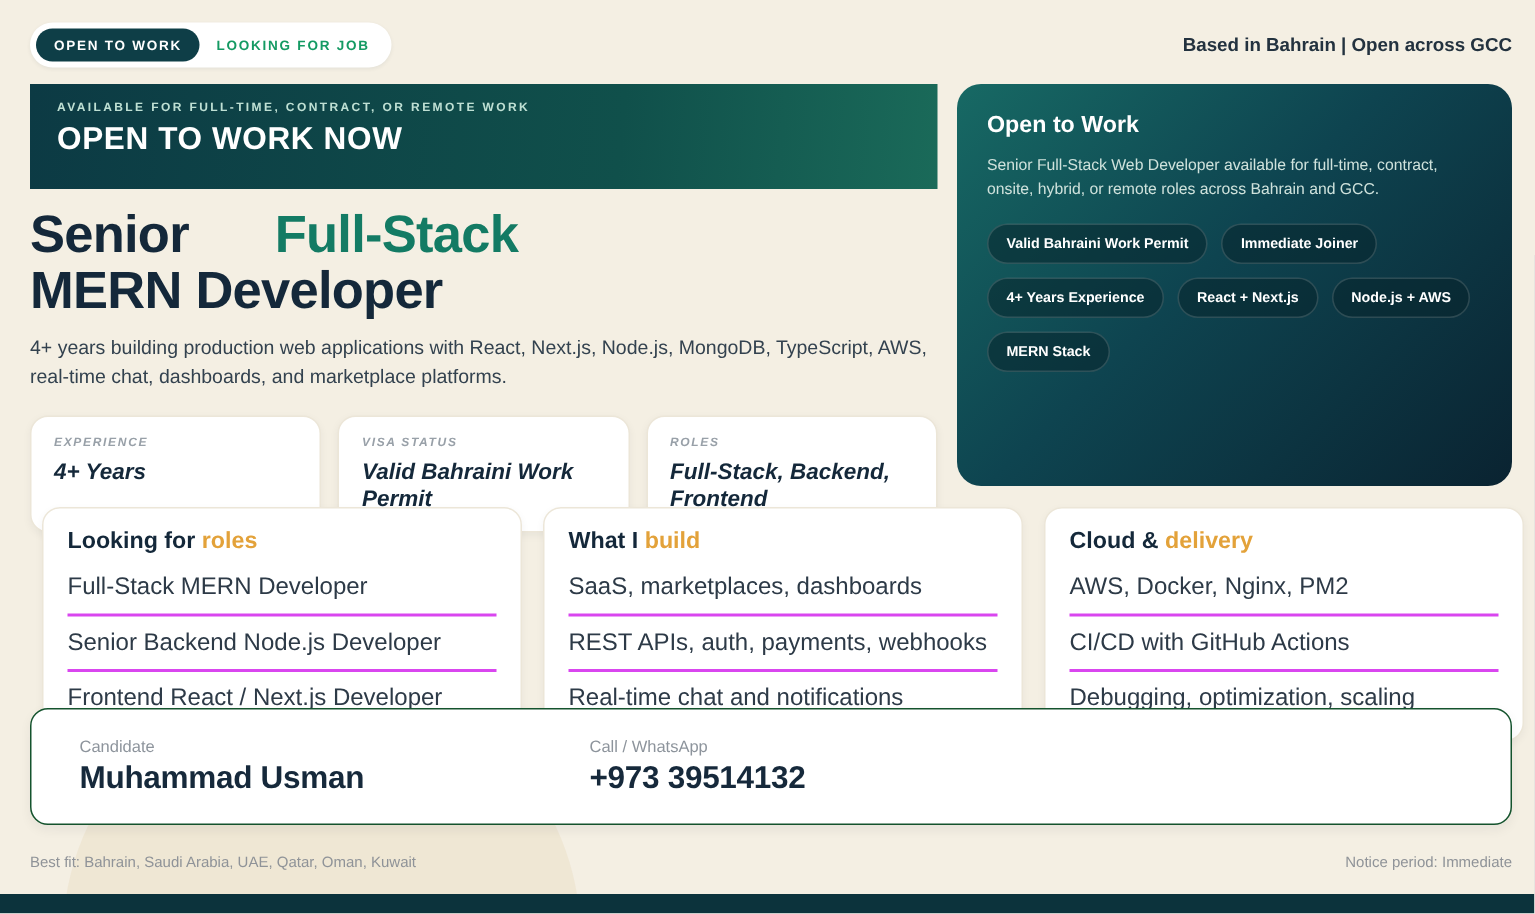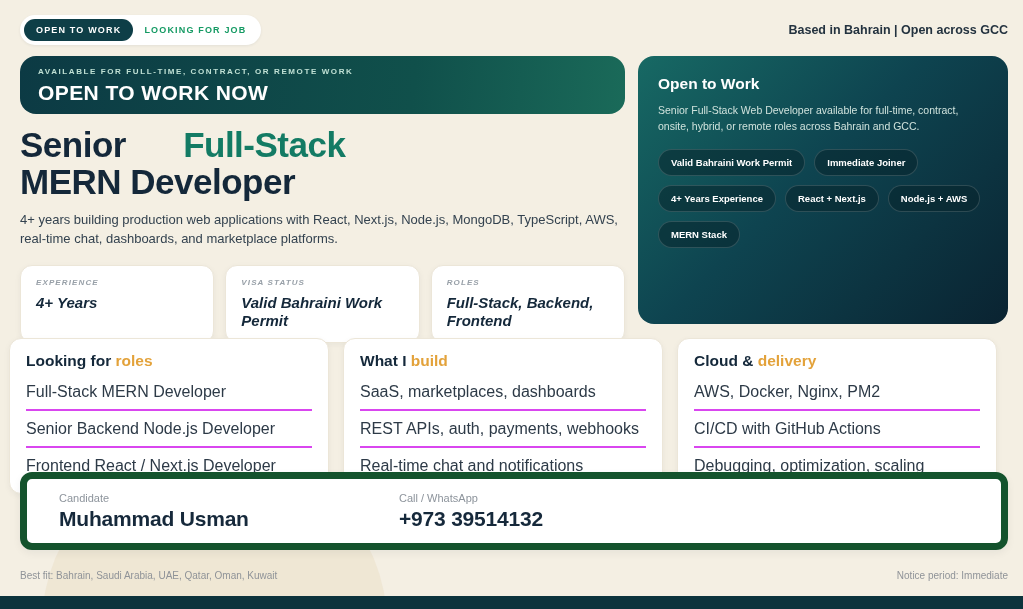"AVAILABLE FOR FULL-TIME, CONTRACT, OR" .banner { border-radius: 16px -> 0; height: 58px -> 70px }
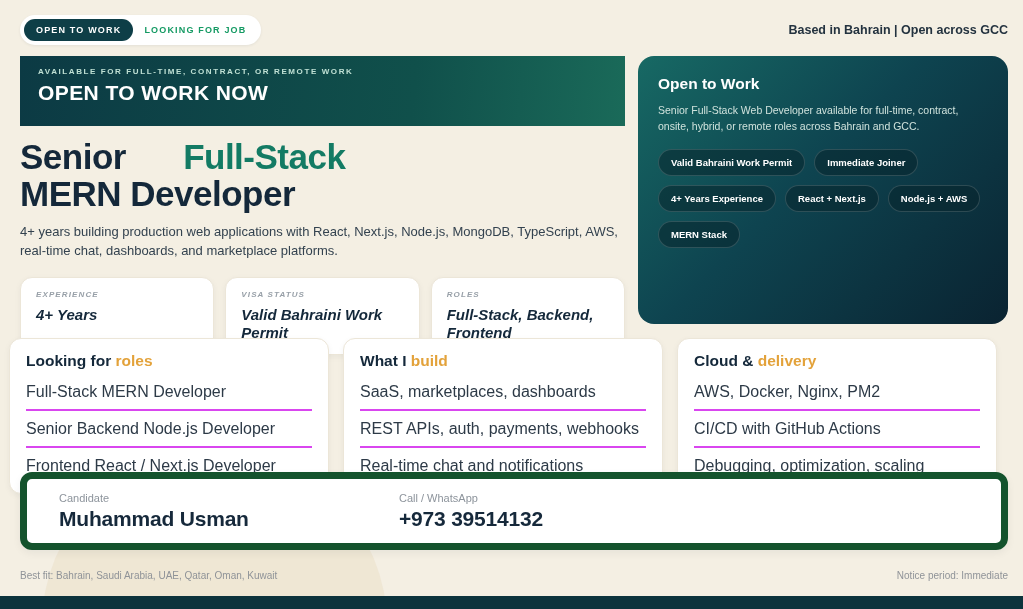"Looking for roles" .cols-row { left: 9px -> 28px }
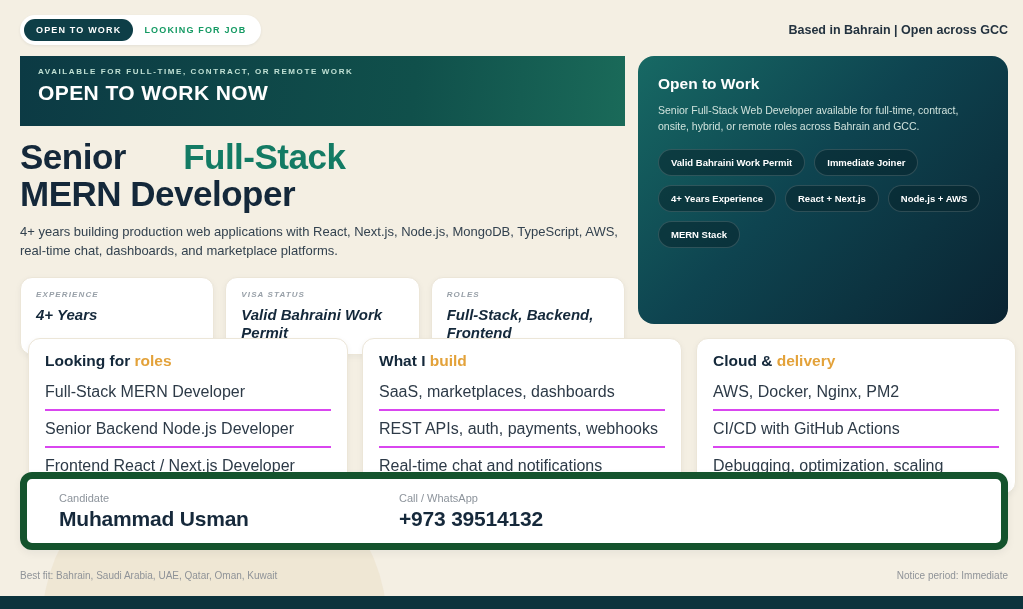"Candidate" .contact-card { border: 7px solid #14532d -> 1px solid #14532d }
